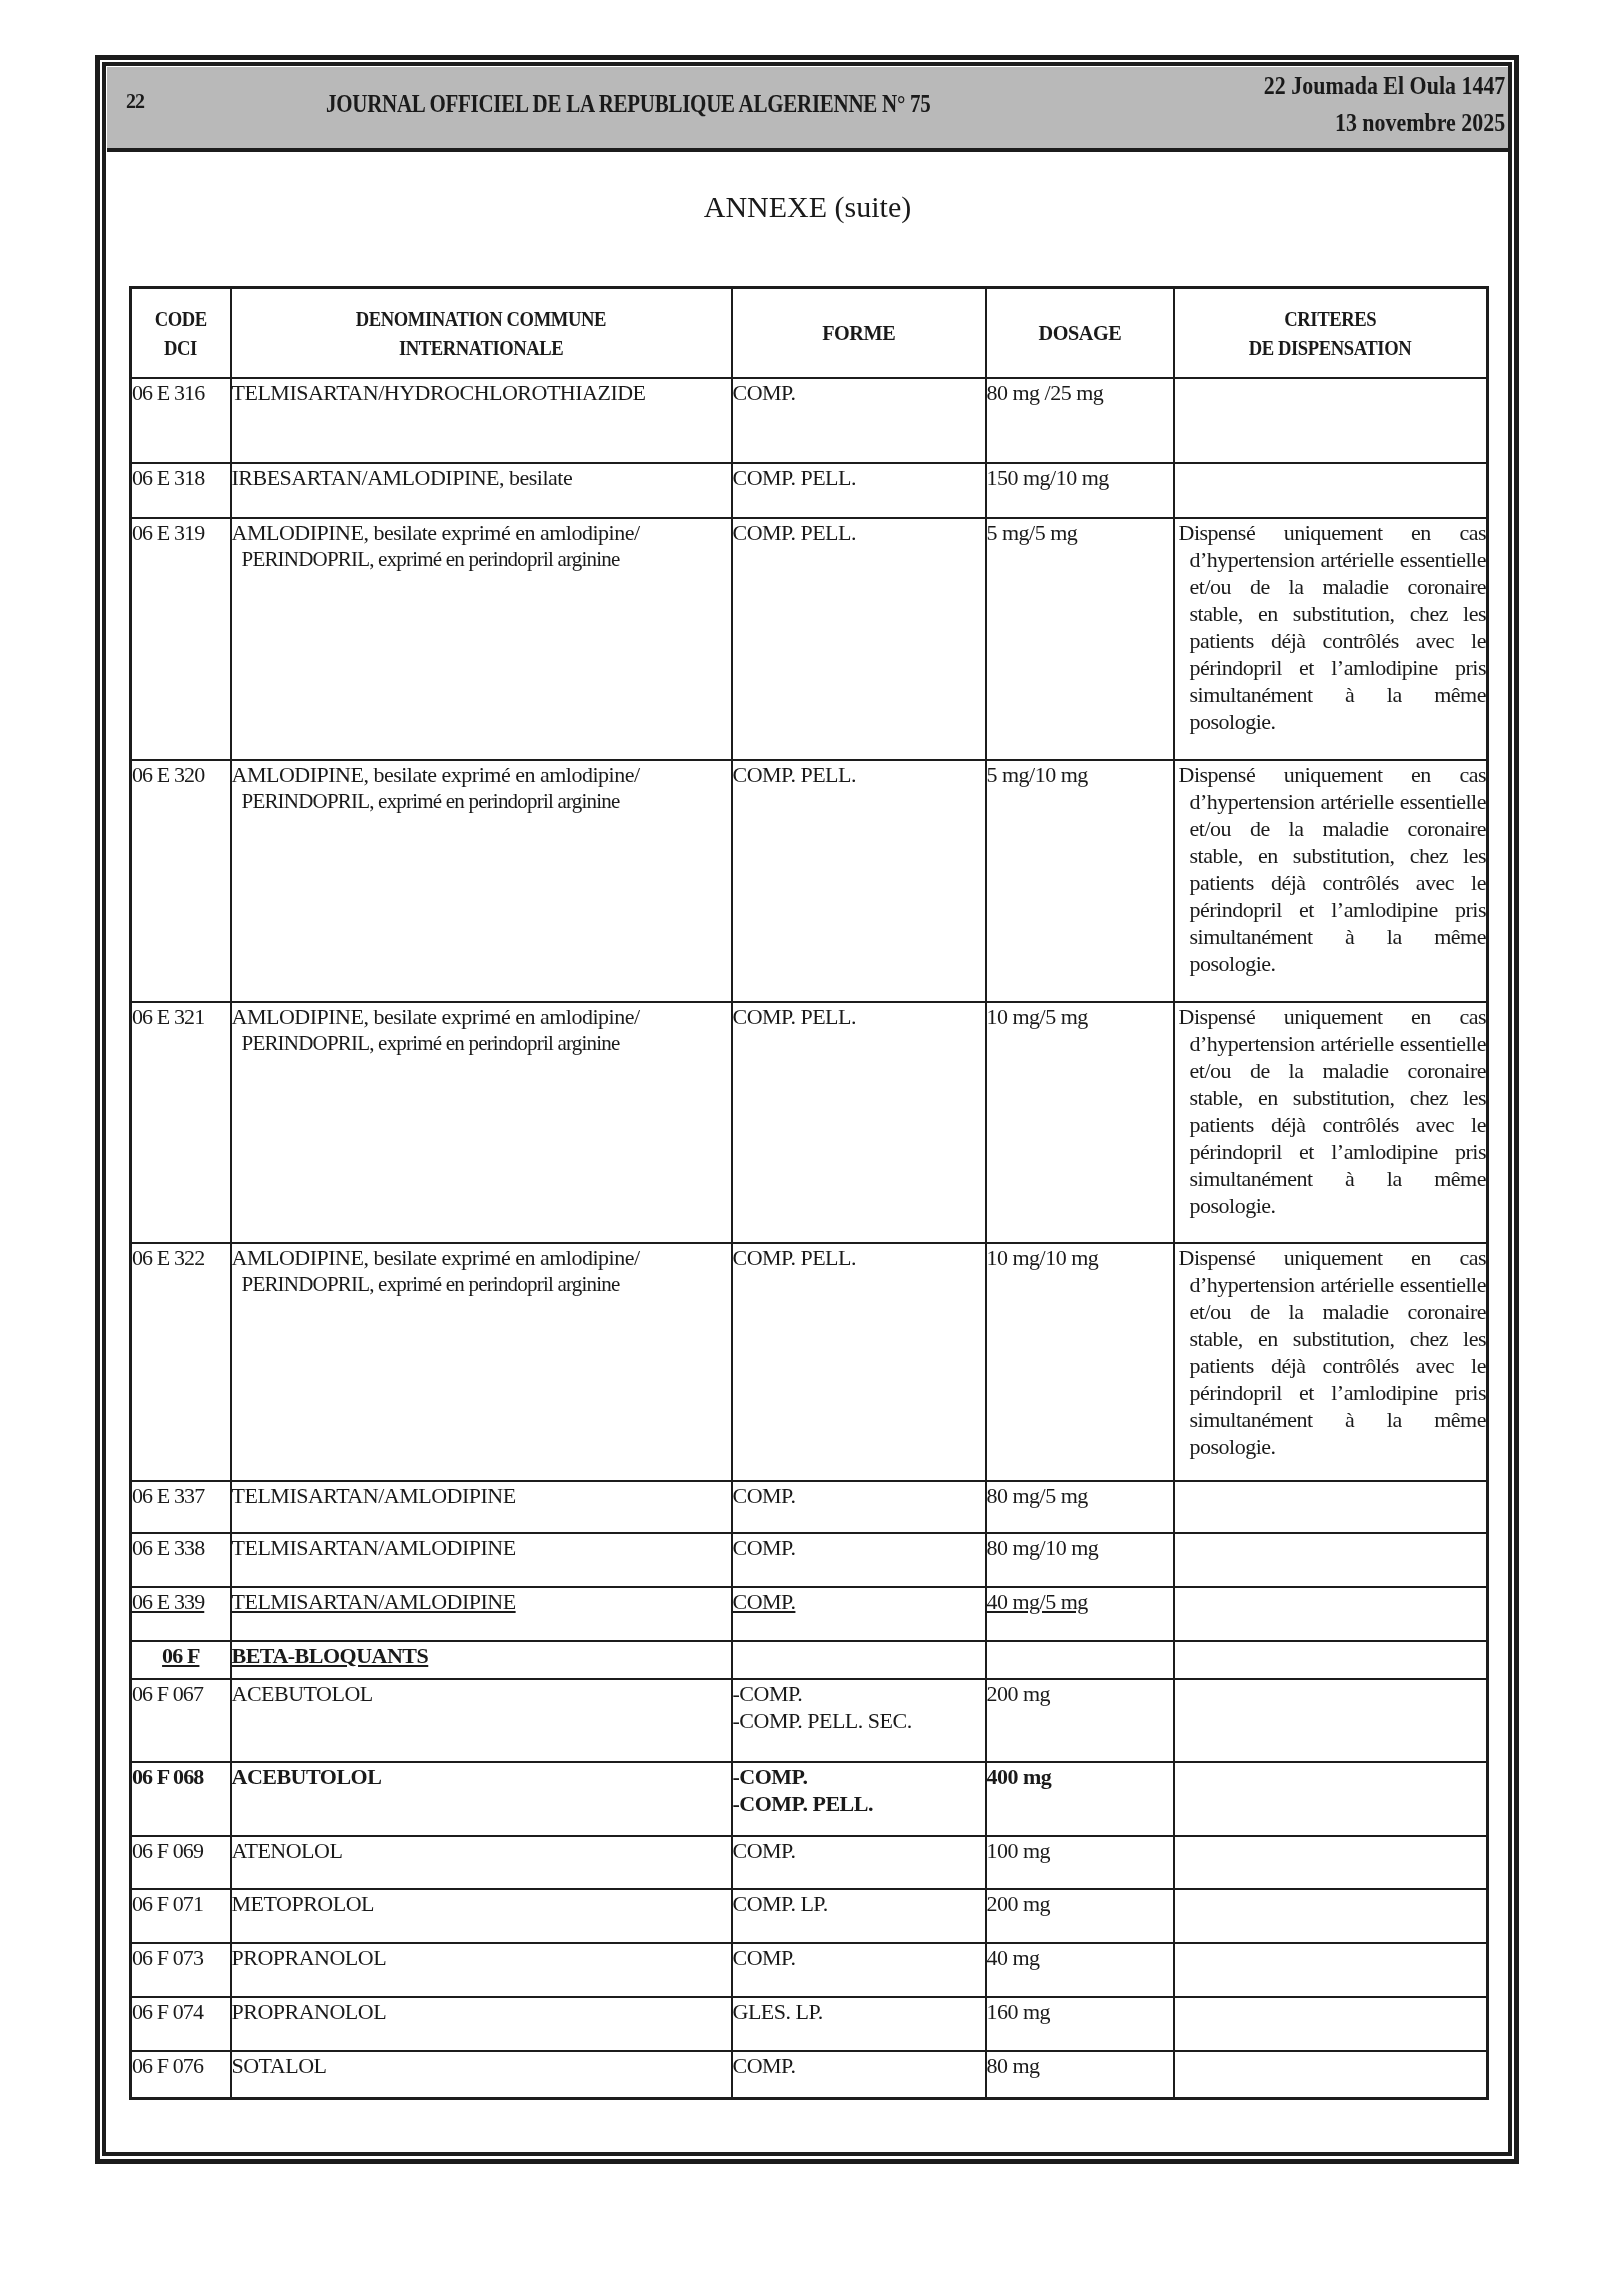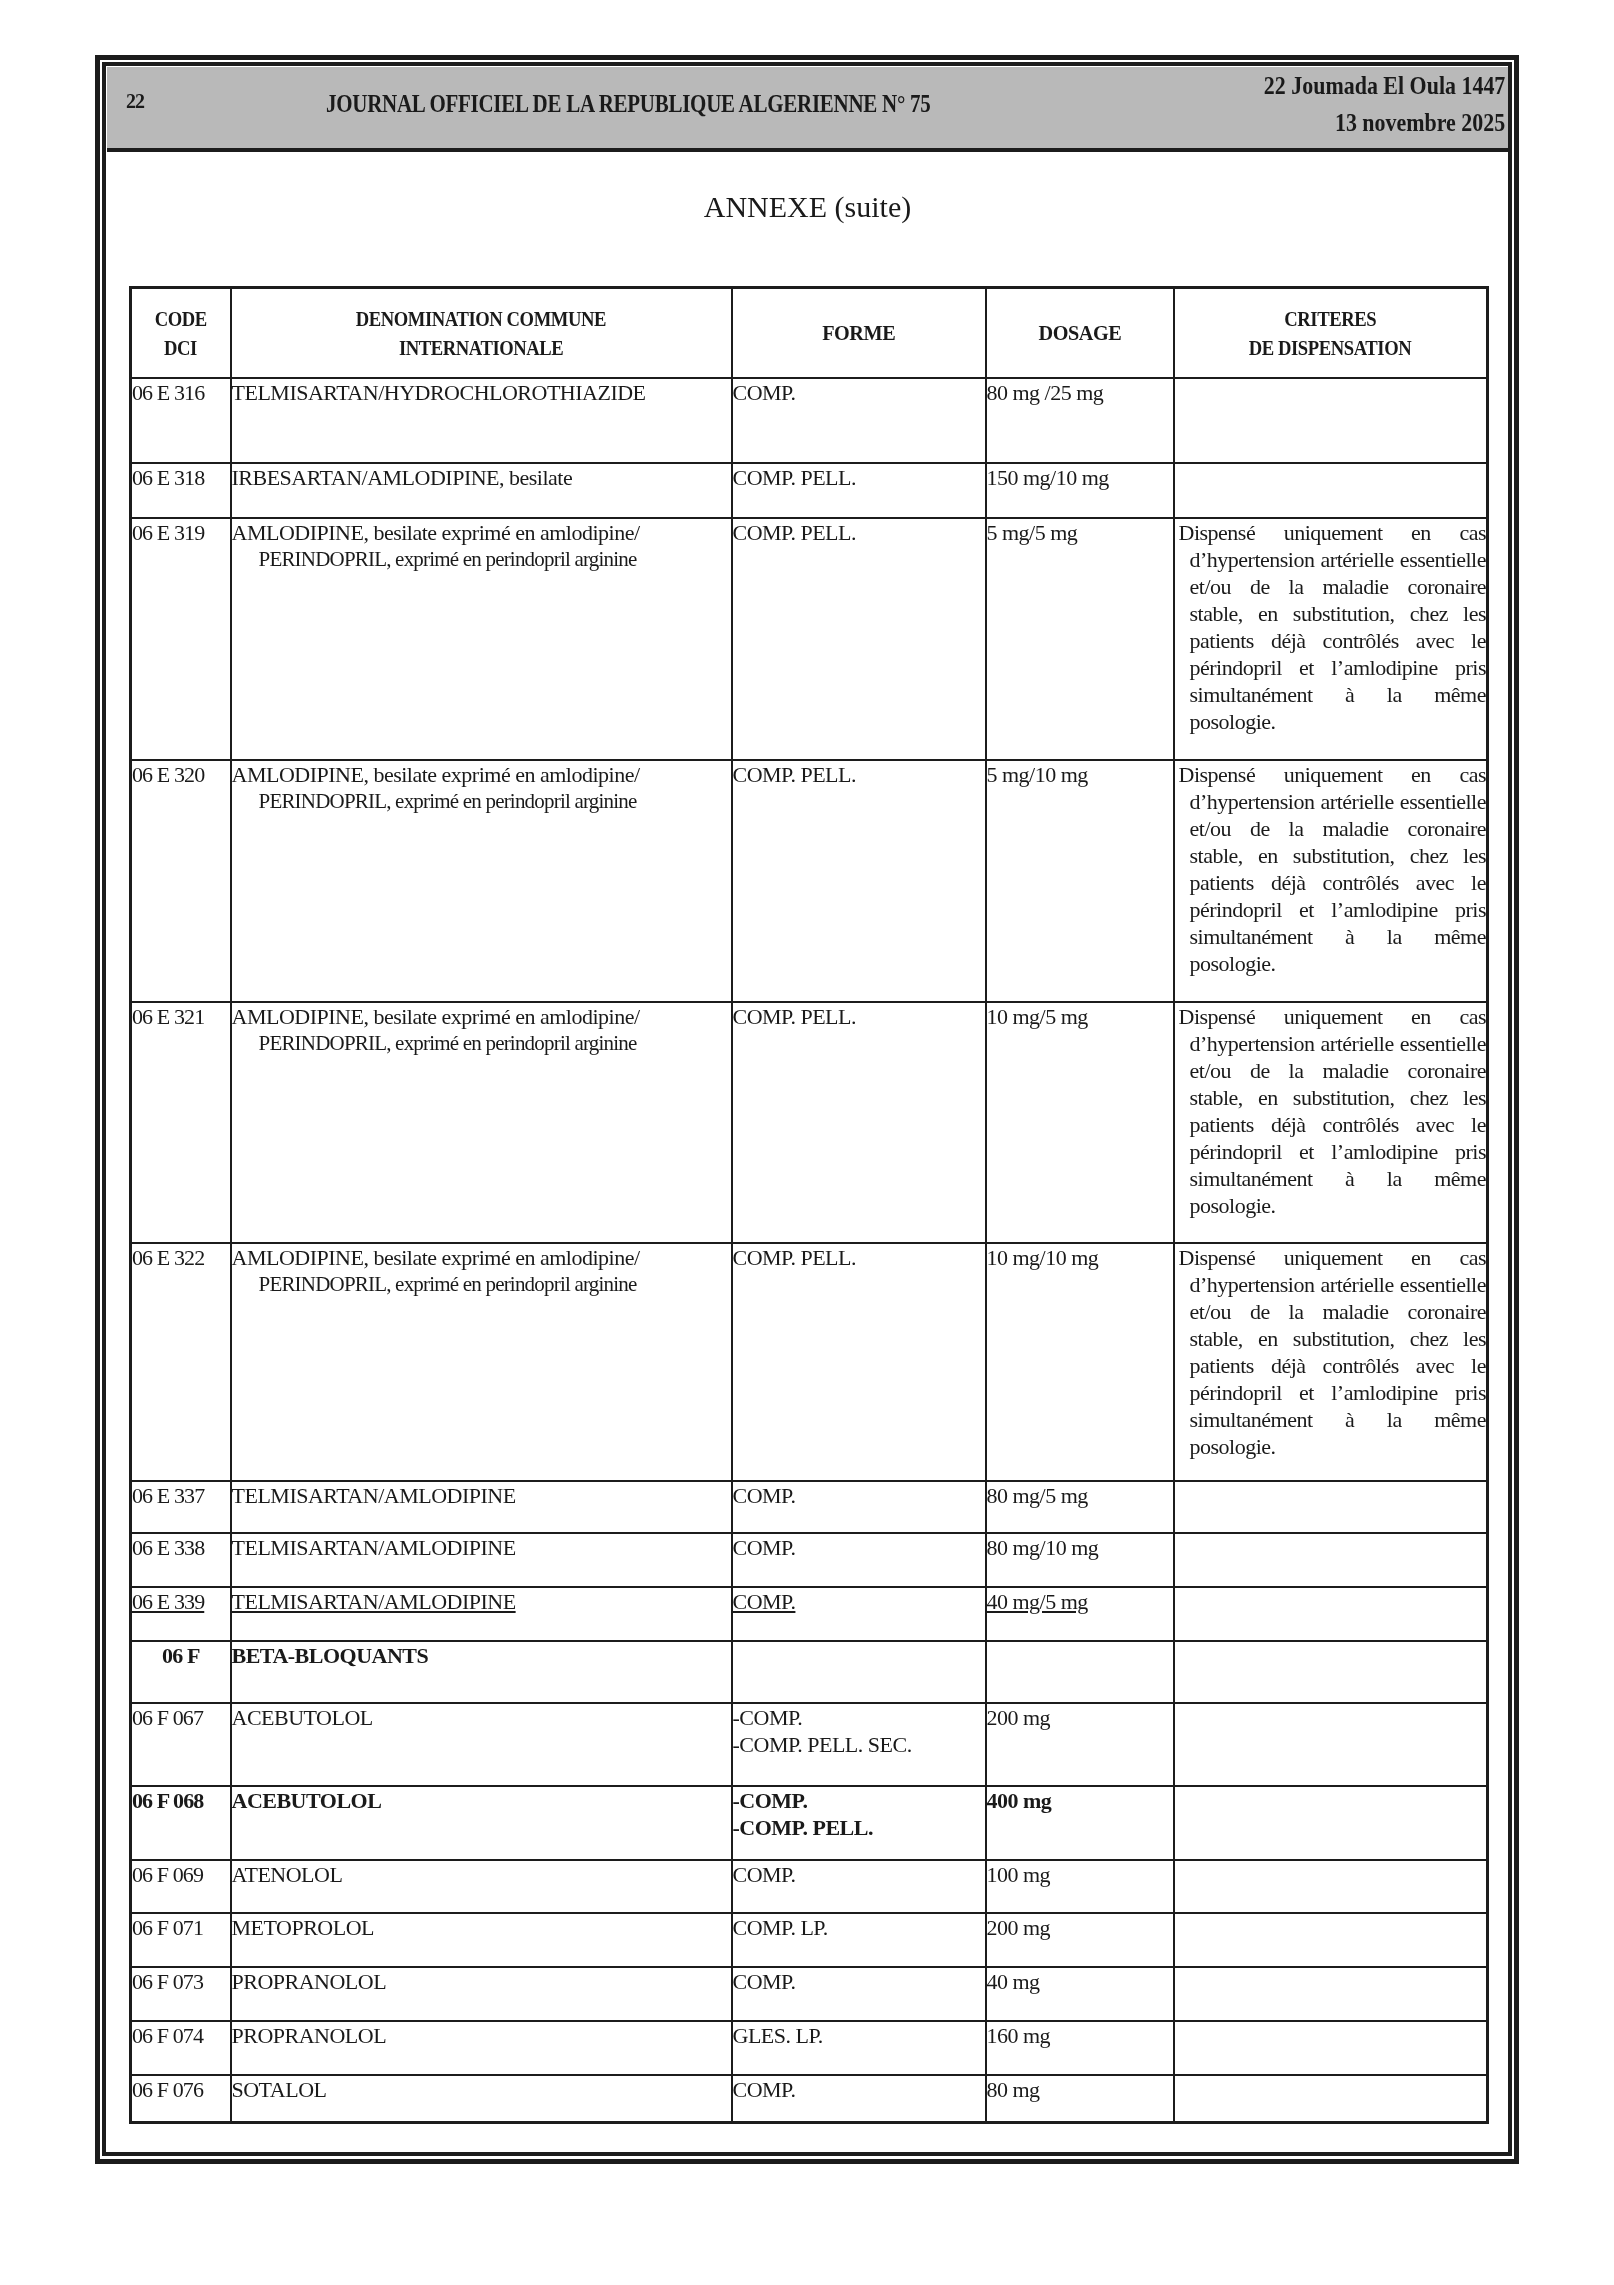"PERINDOPRIL, exprimé en perindopril" .name-multi .l2 { padding-left: 27px -> 10px }
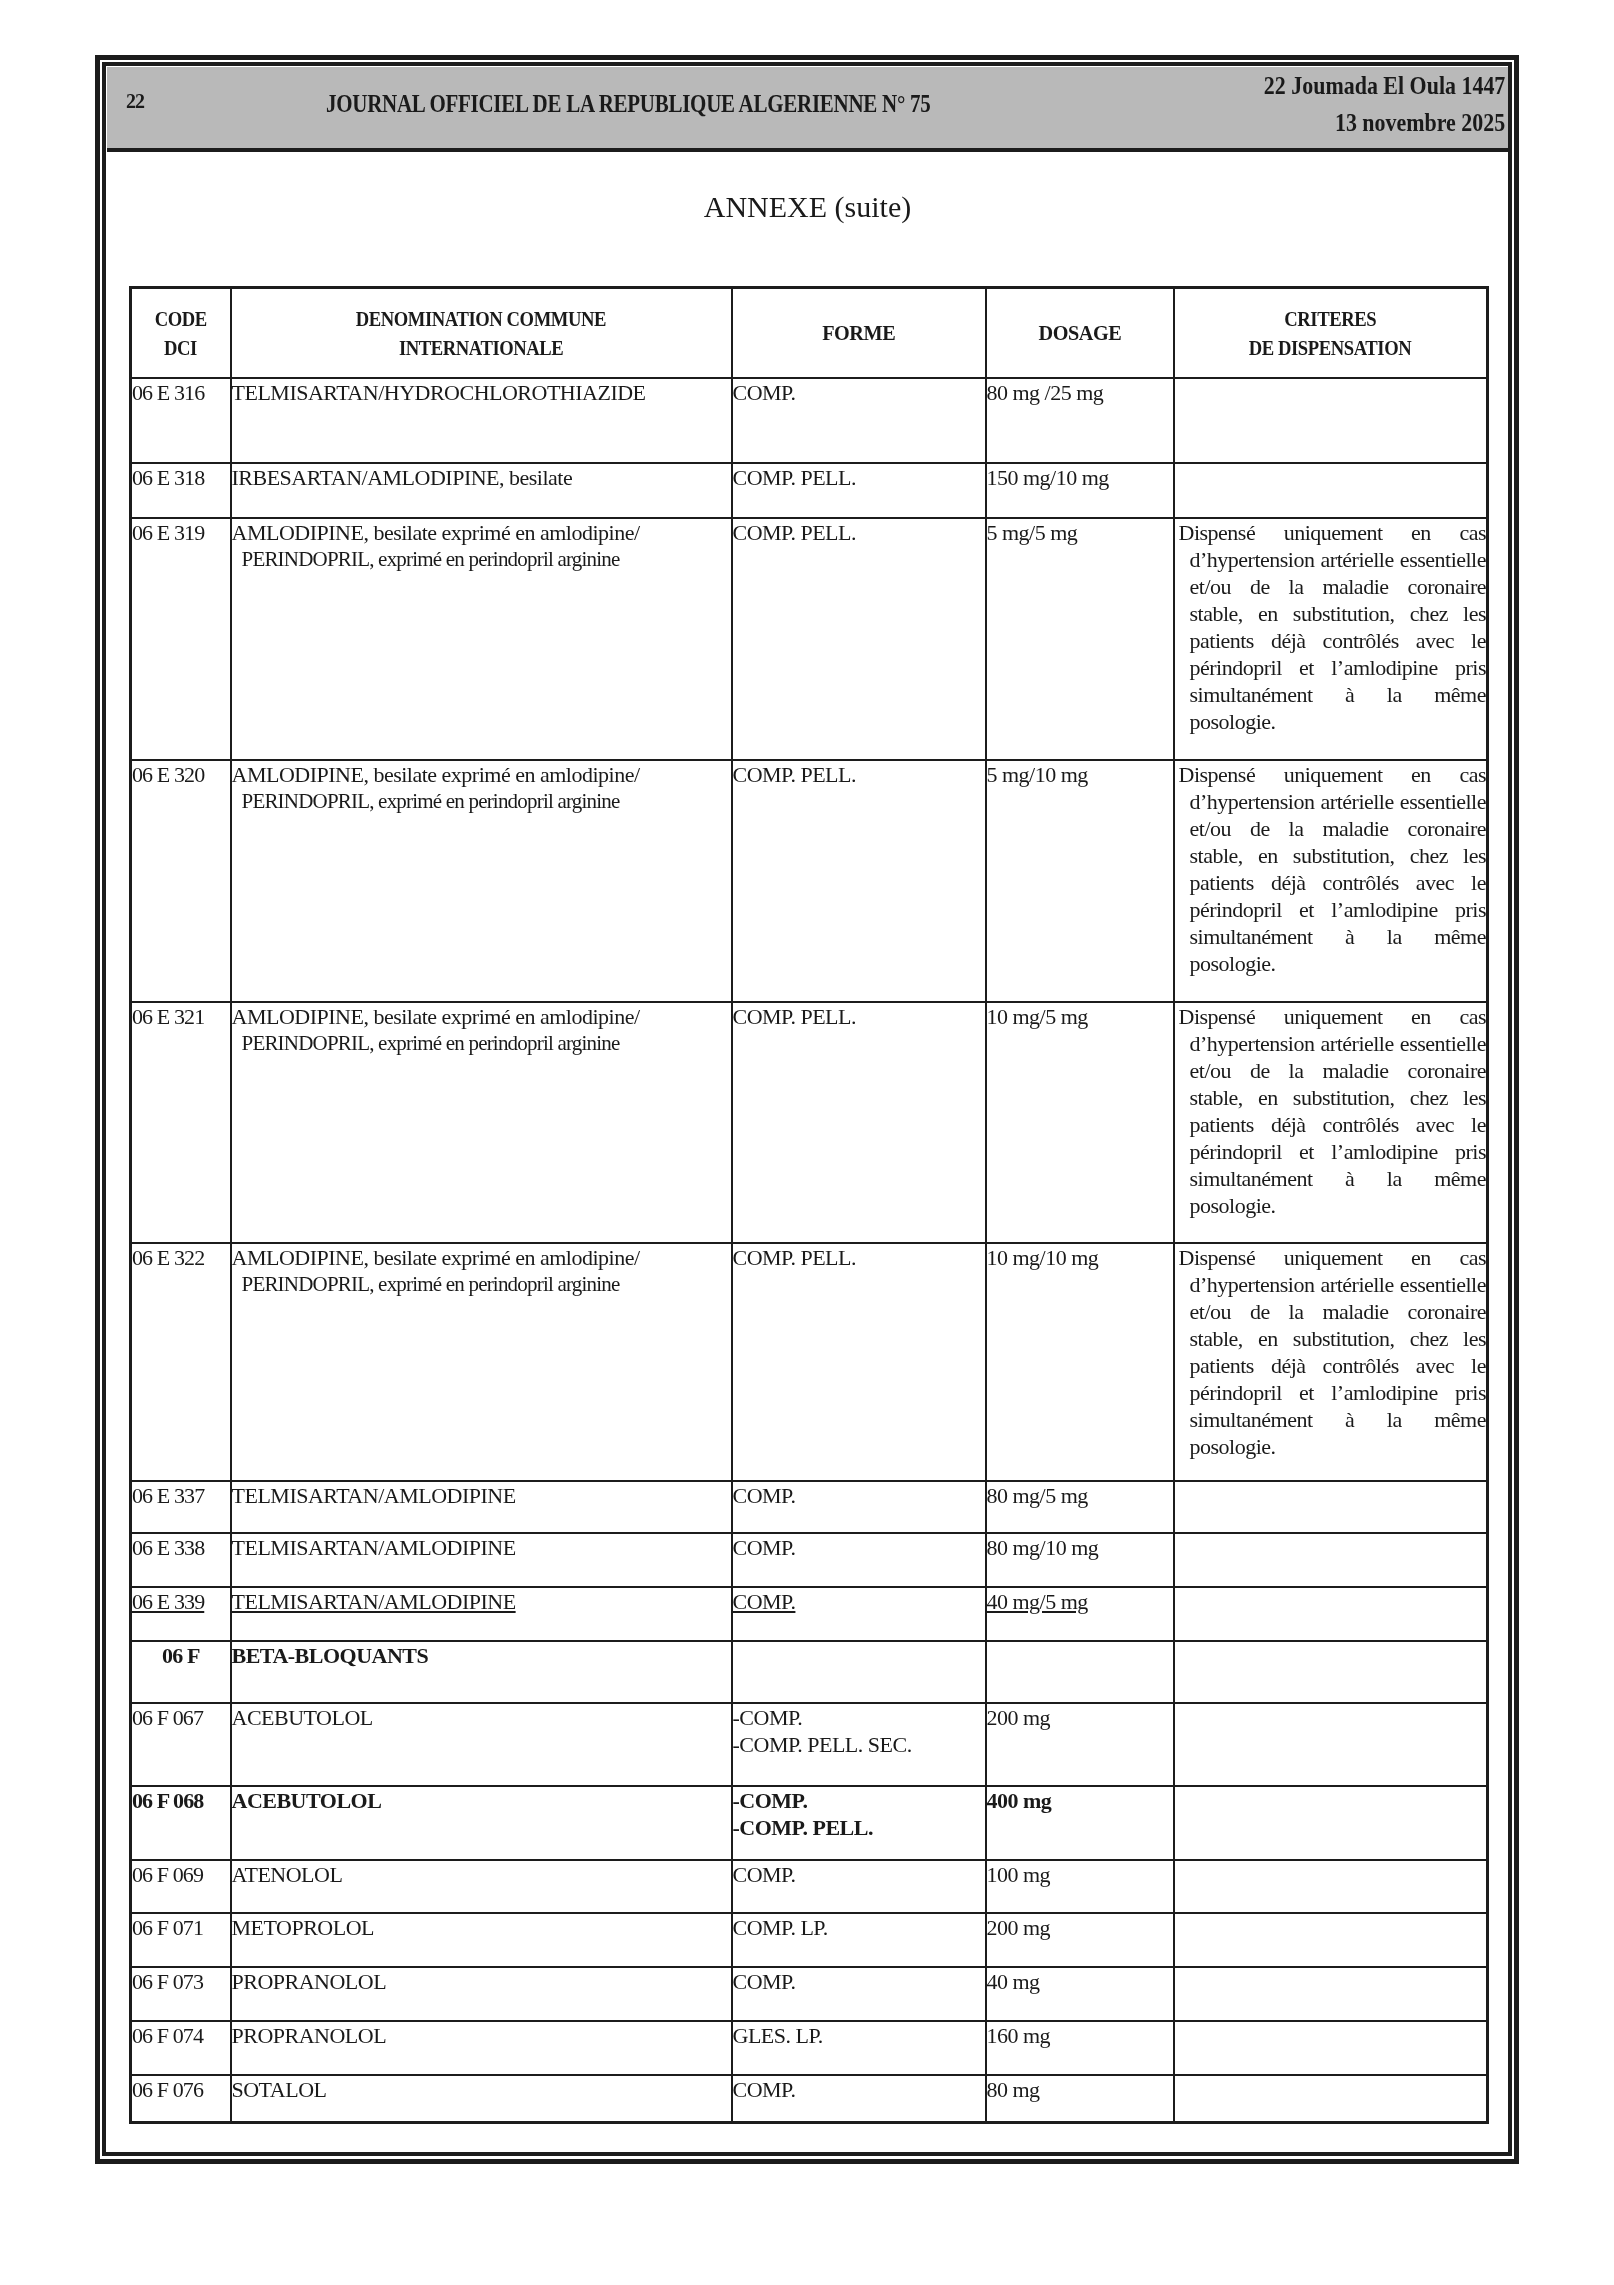"06 F" tr { height: 62px -> 38px; text-decoration: none -> underline }
